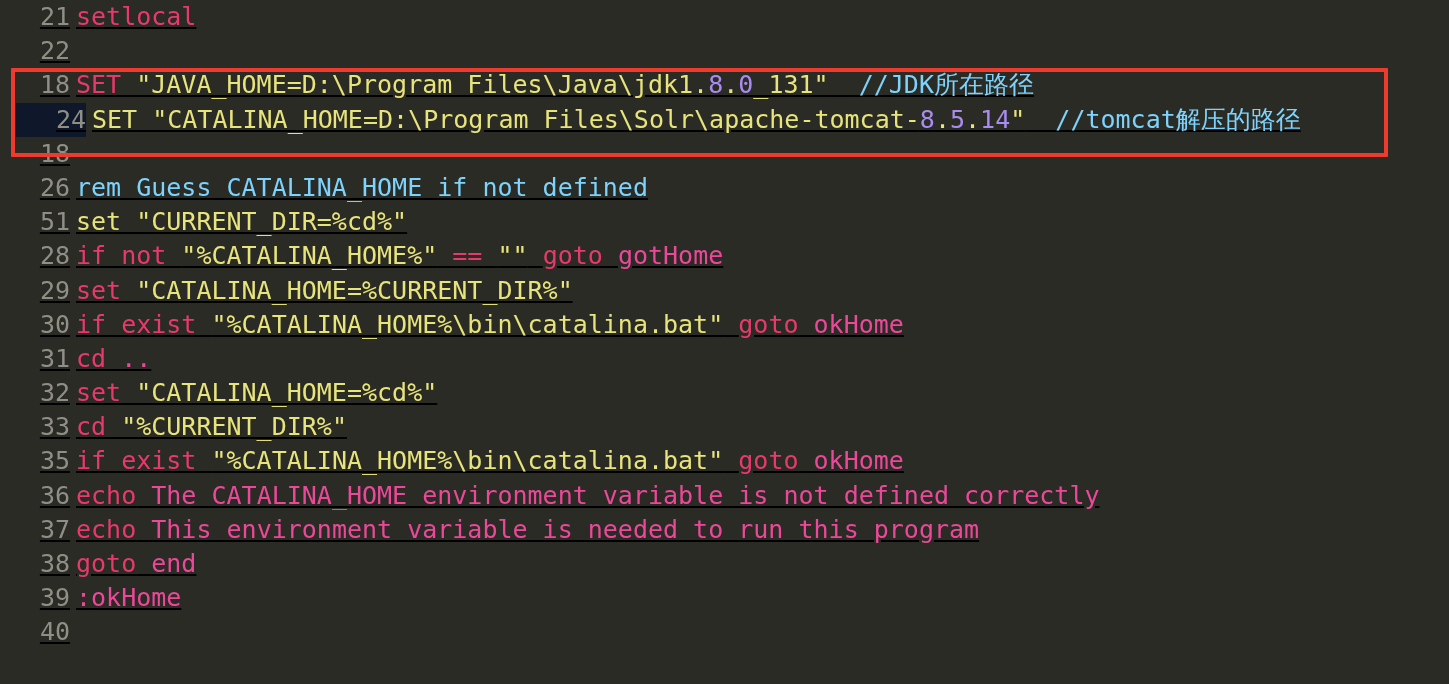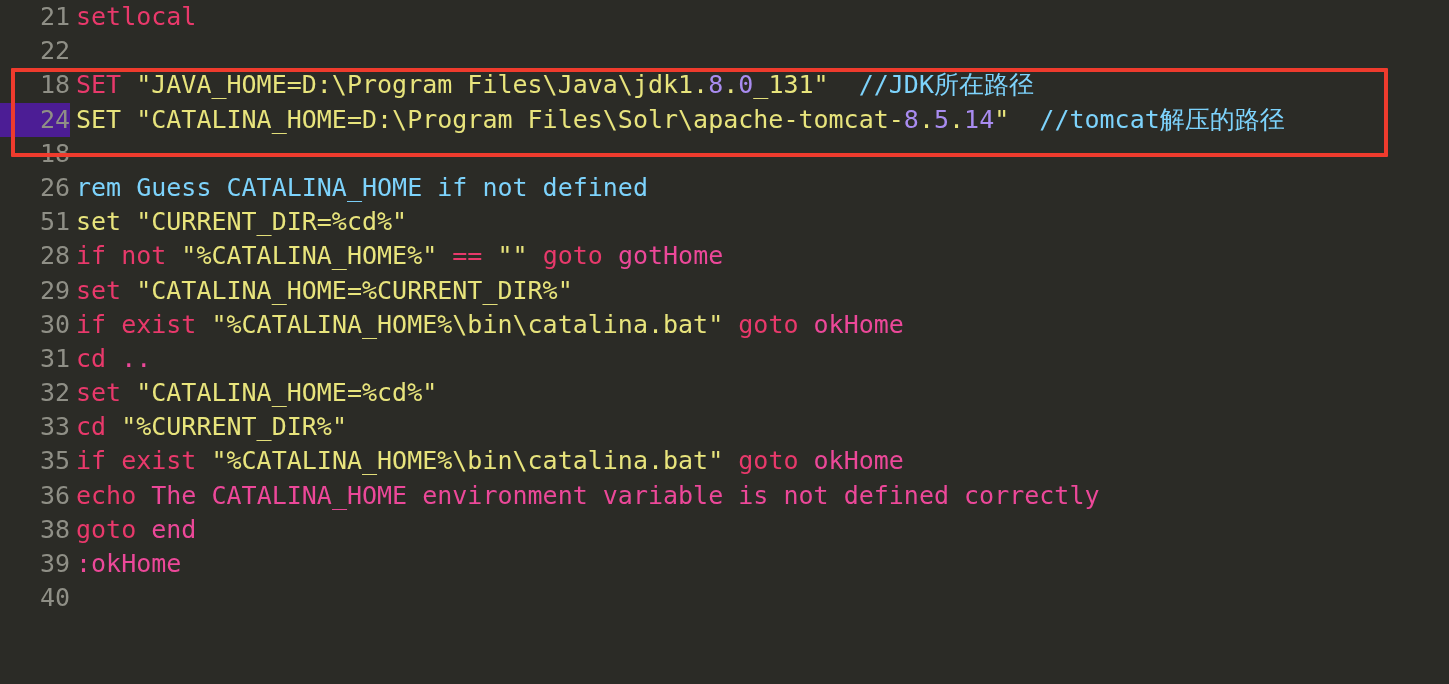"21" .code-area { text-decoration: none -> underline }
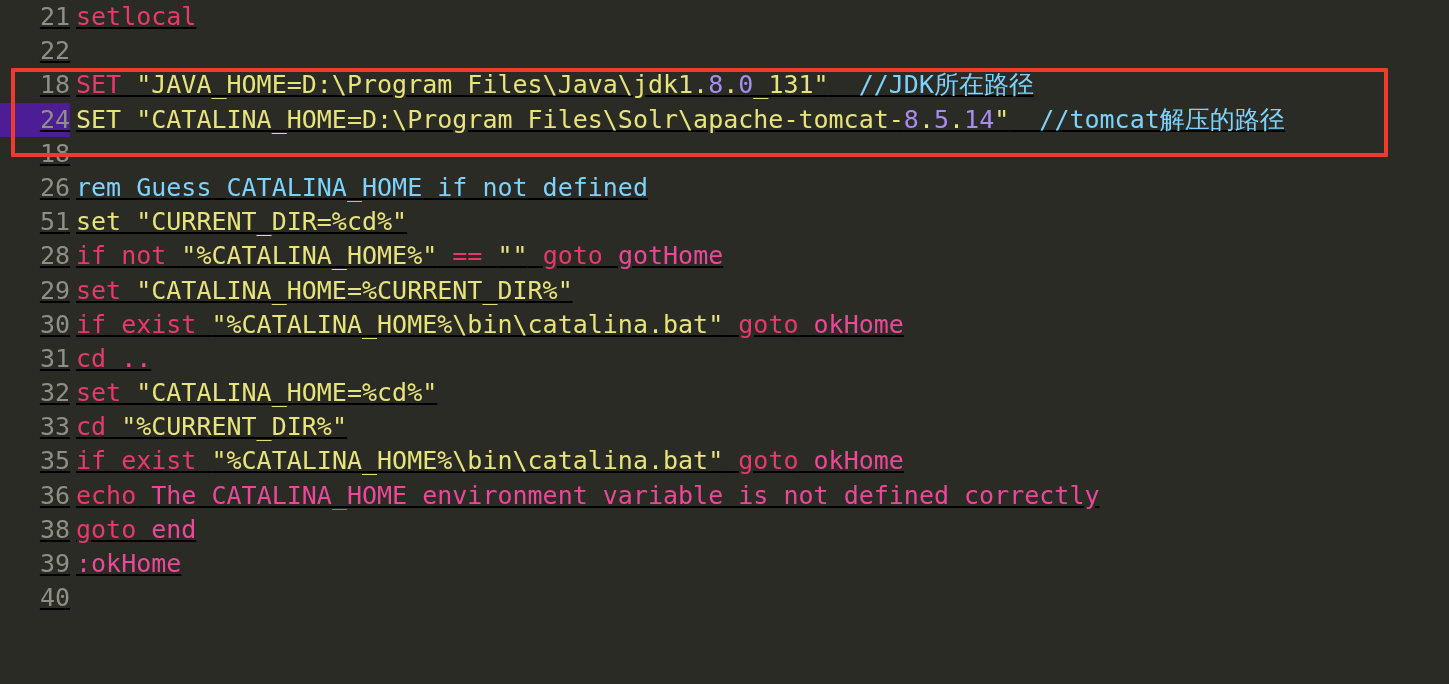"24" .code-line.current .gutter { background: #4c1d95 -> #0f172a; margin-left: none -> 16px }
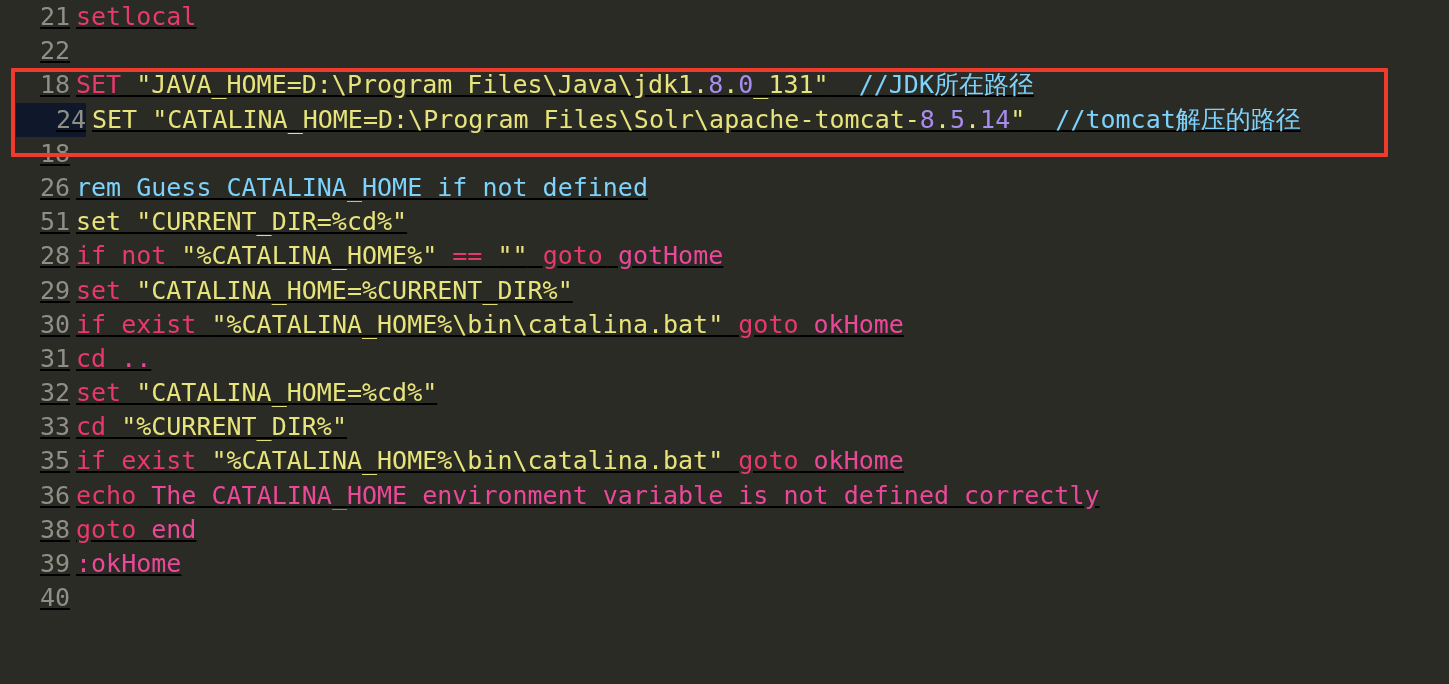"37" div.code-line { html: none -> <div><div>37</div><div><span>echo</span><span> This environment variable is needed to run this program</span></div></div> }
